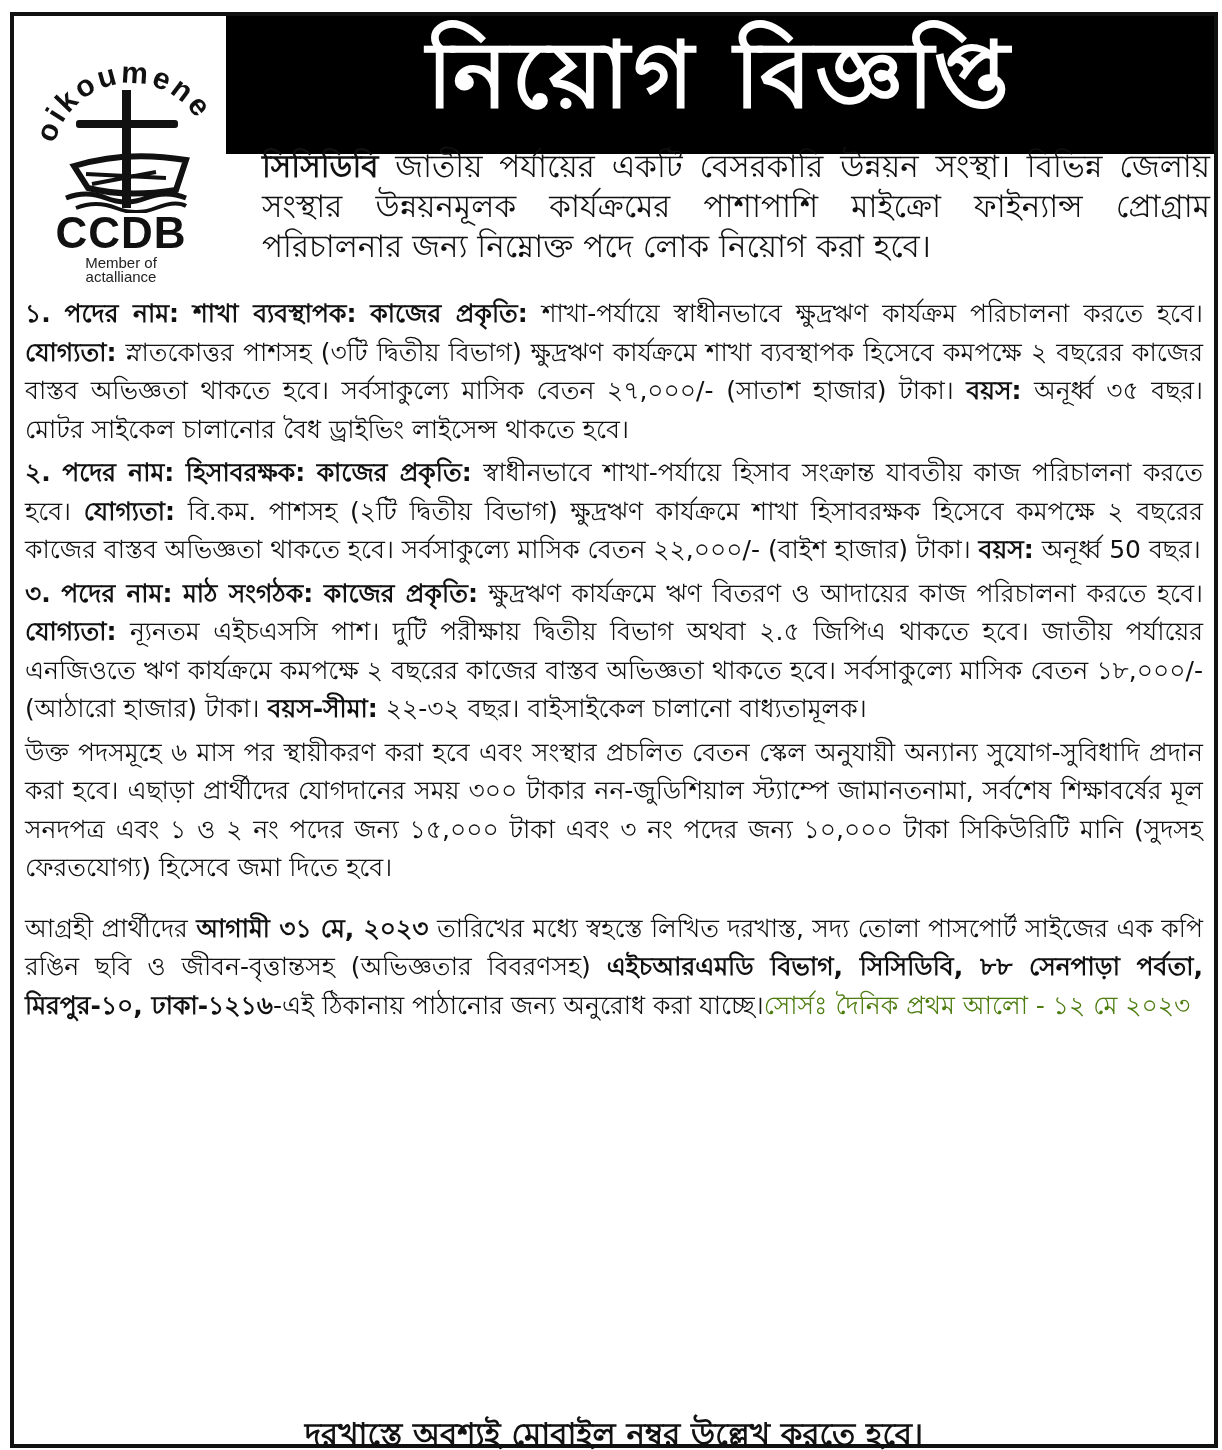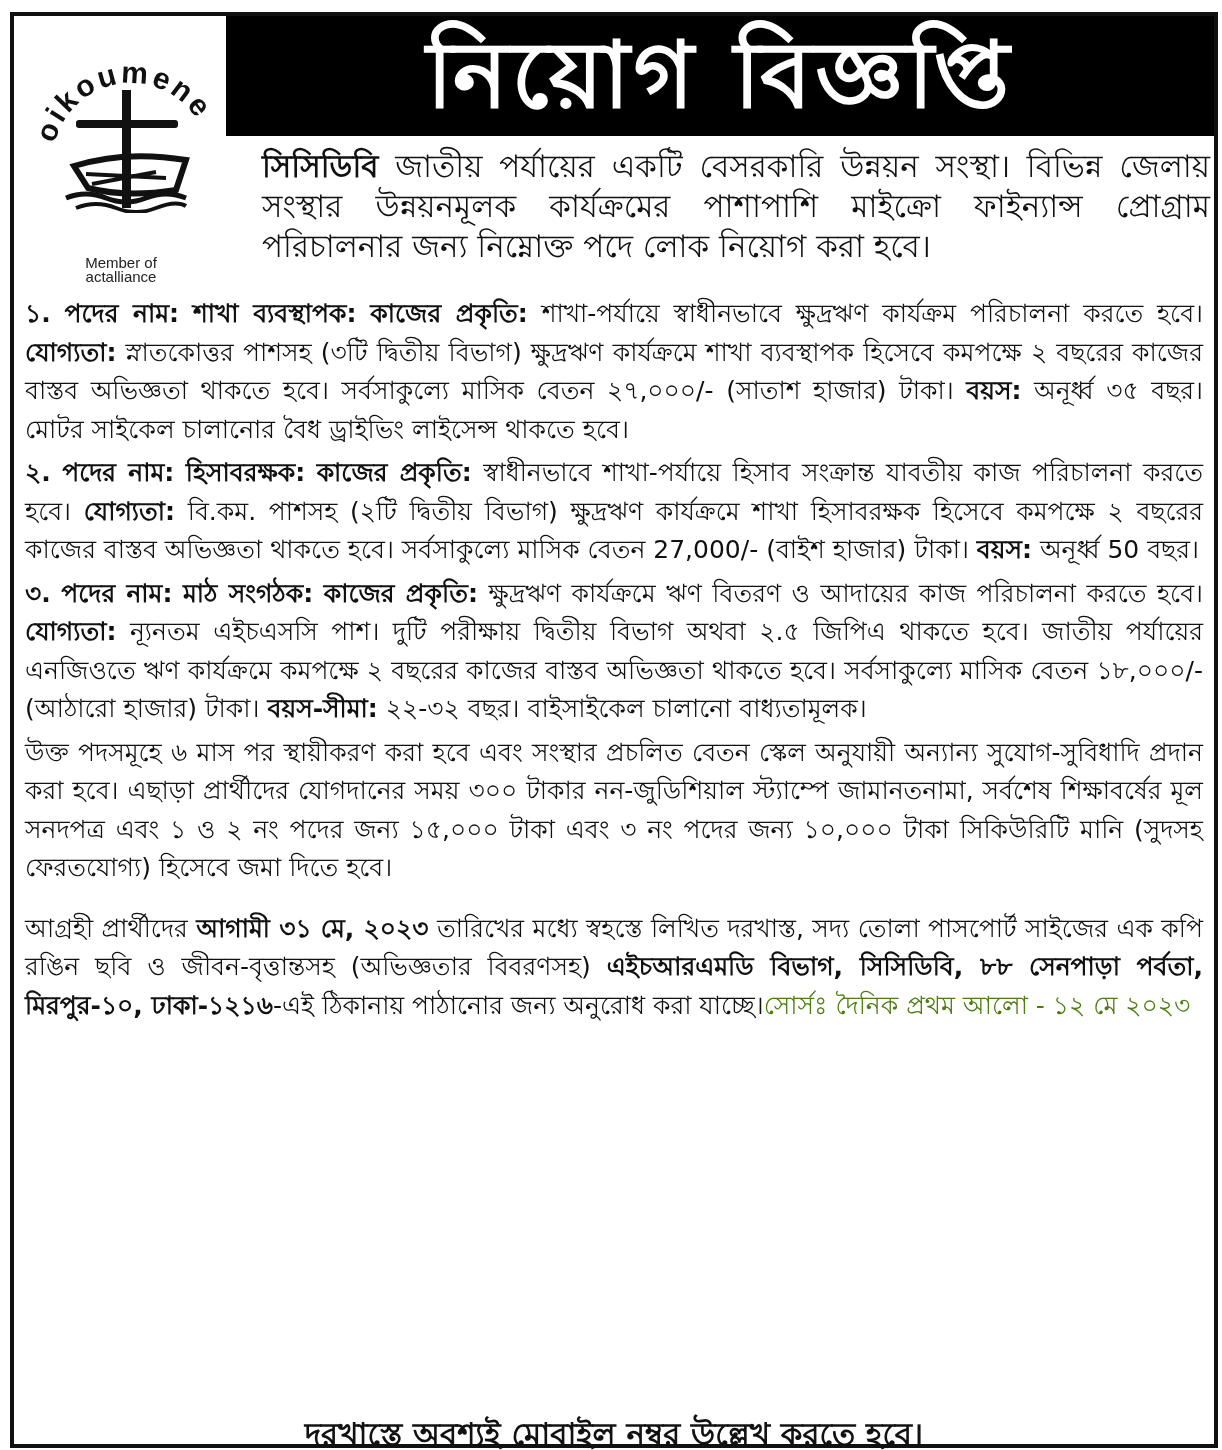"নিয়োগ বিজ্ঞপ্তি" .titlebar { height: 120px -> 138px }
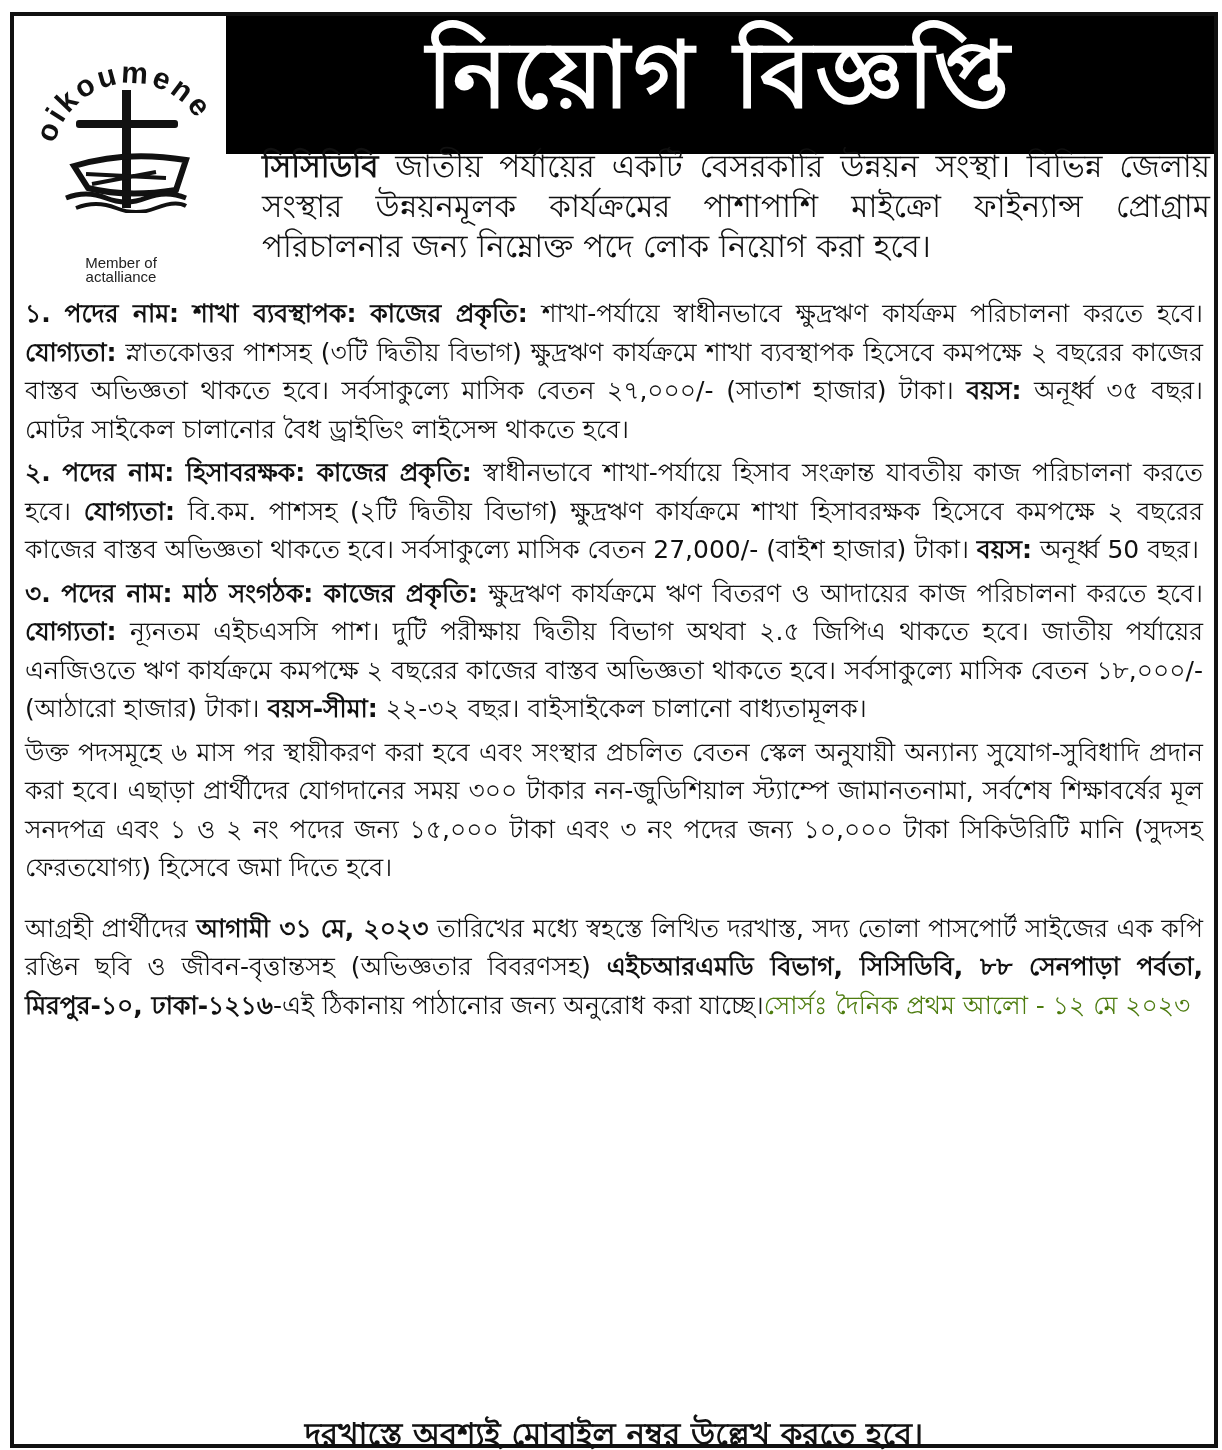"CCDB" div.ccdb { html: none -> <div>CCDB</div> }
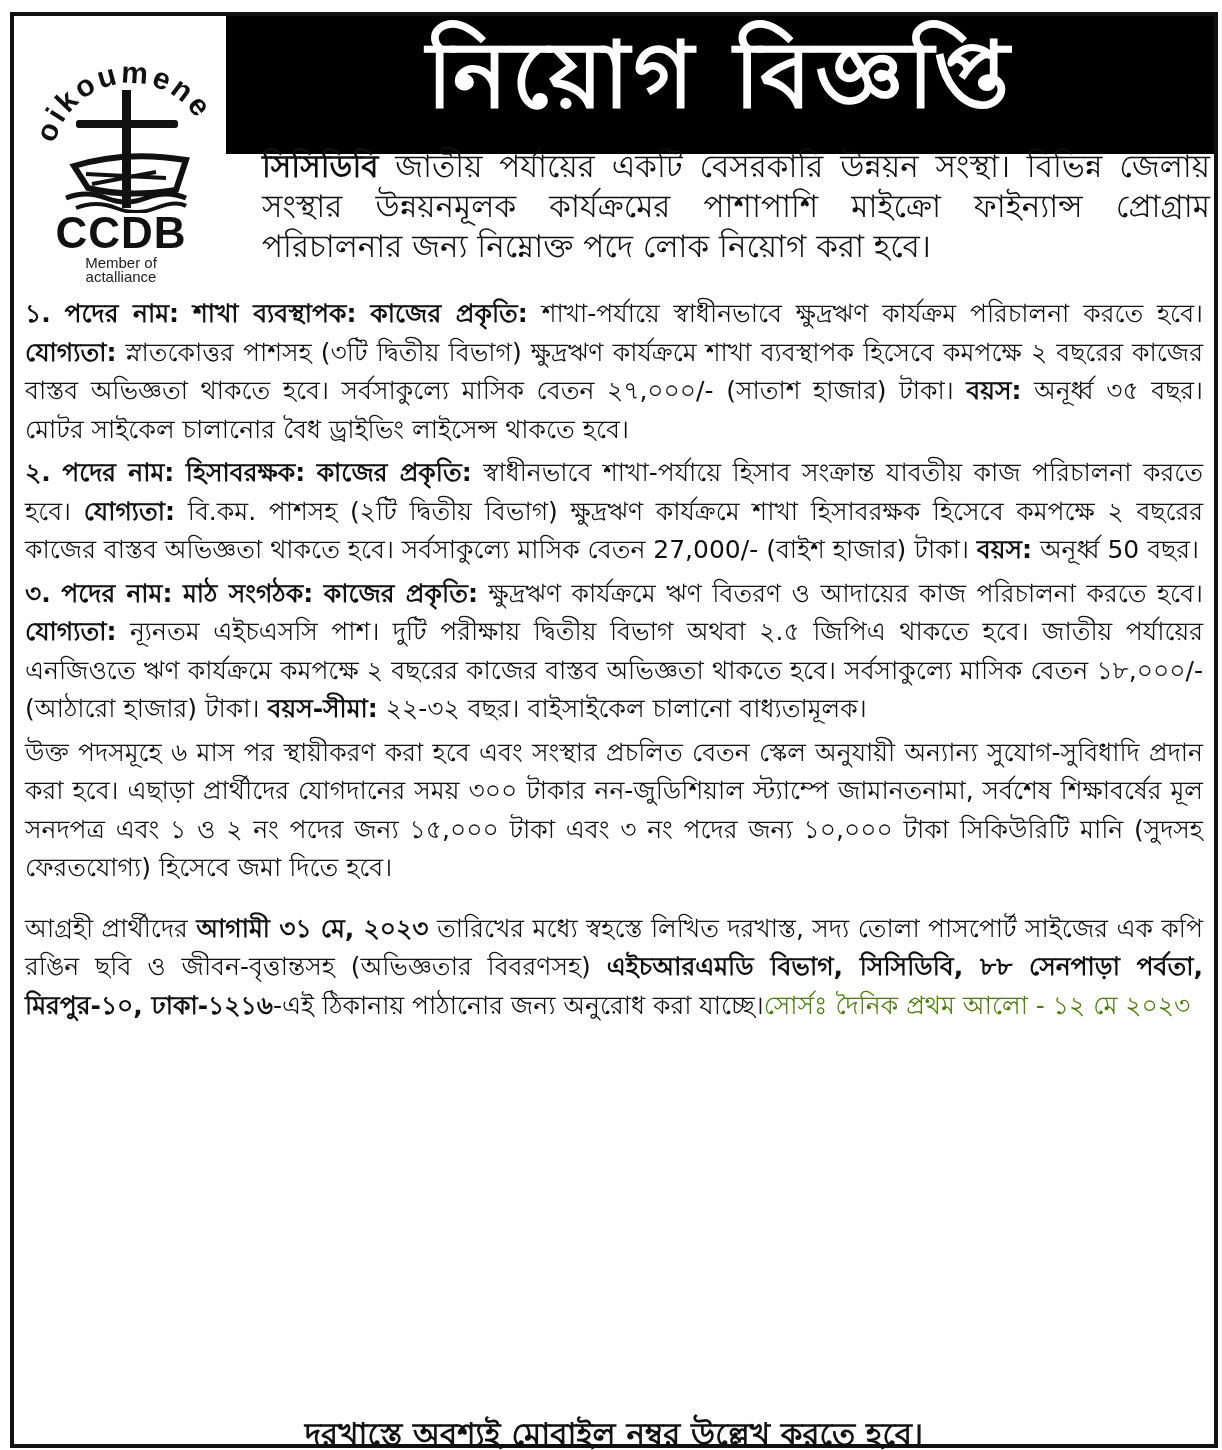"বি.কম. পাশসহ (২টি দ্বিতীয় বিভাগ)" span { text: 27,000/- -> ২২,০০০/- }
